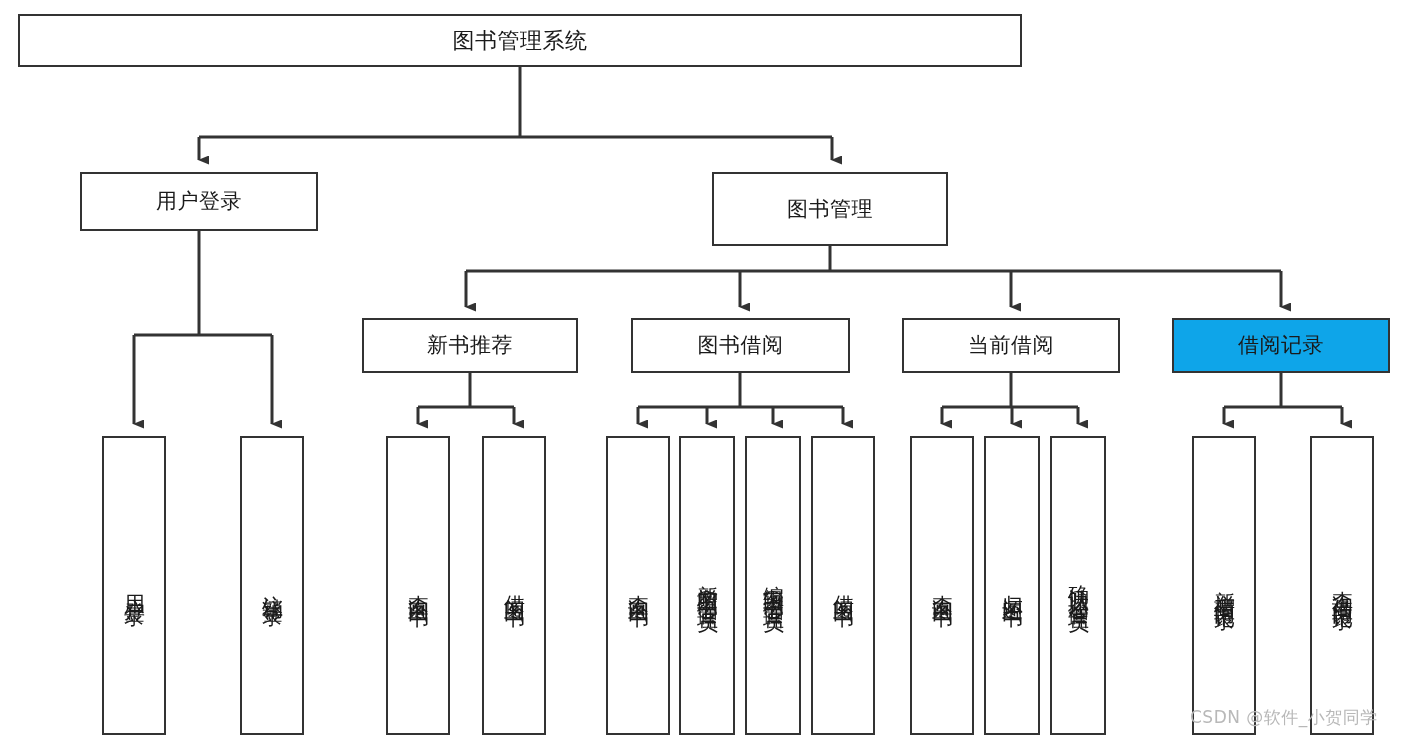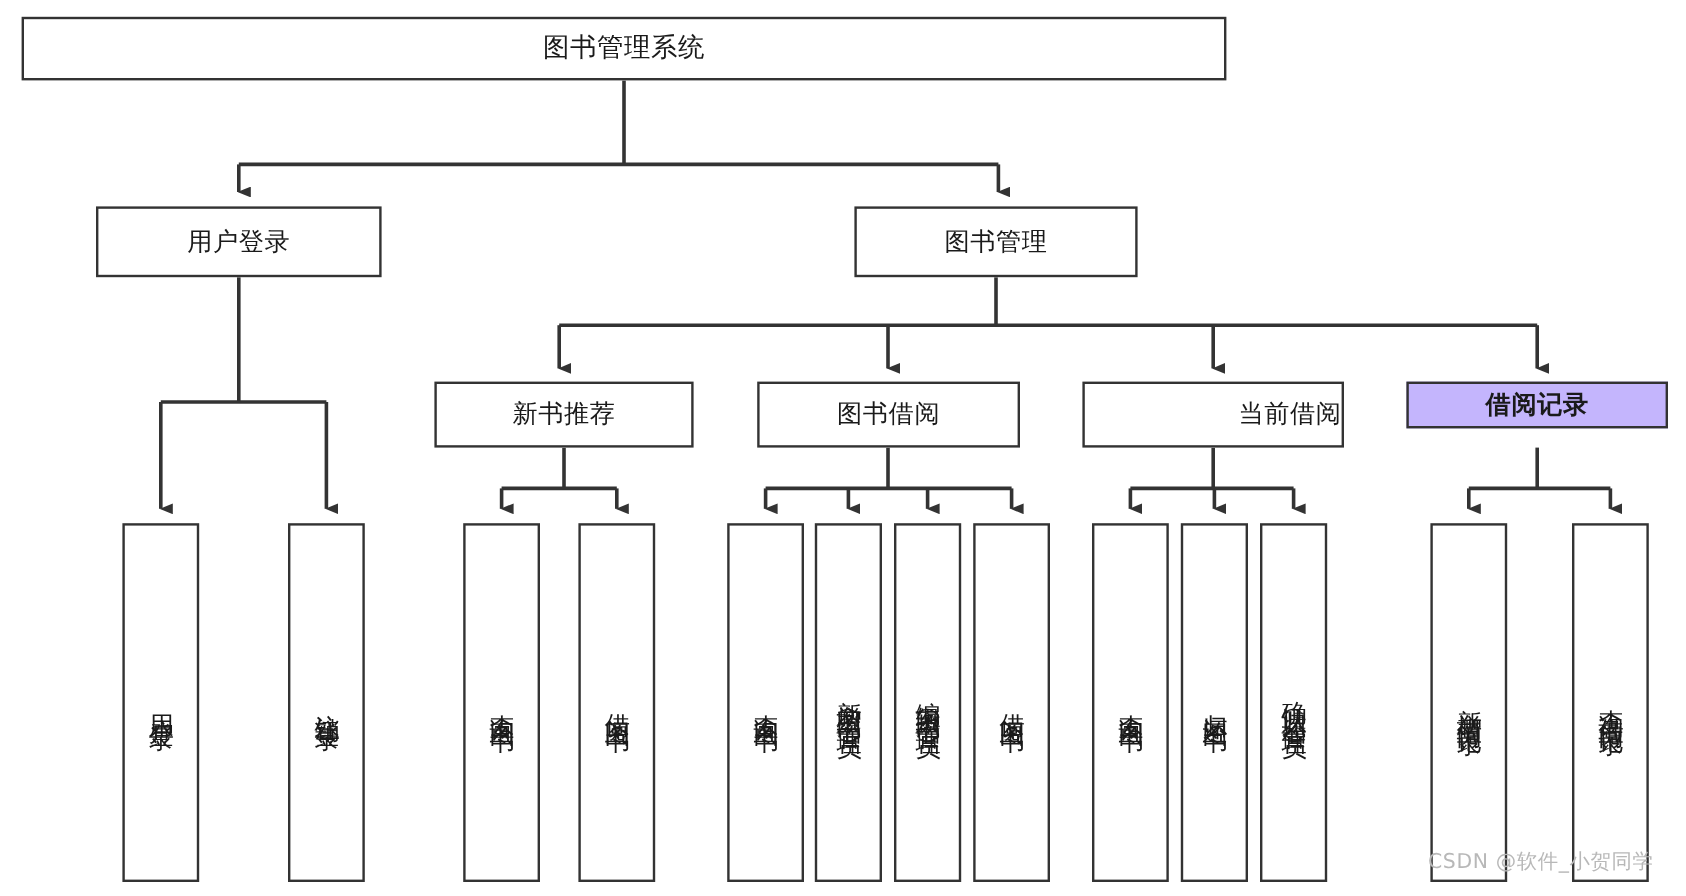"图书管理" div.node-box { height: 59px -> 74px }
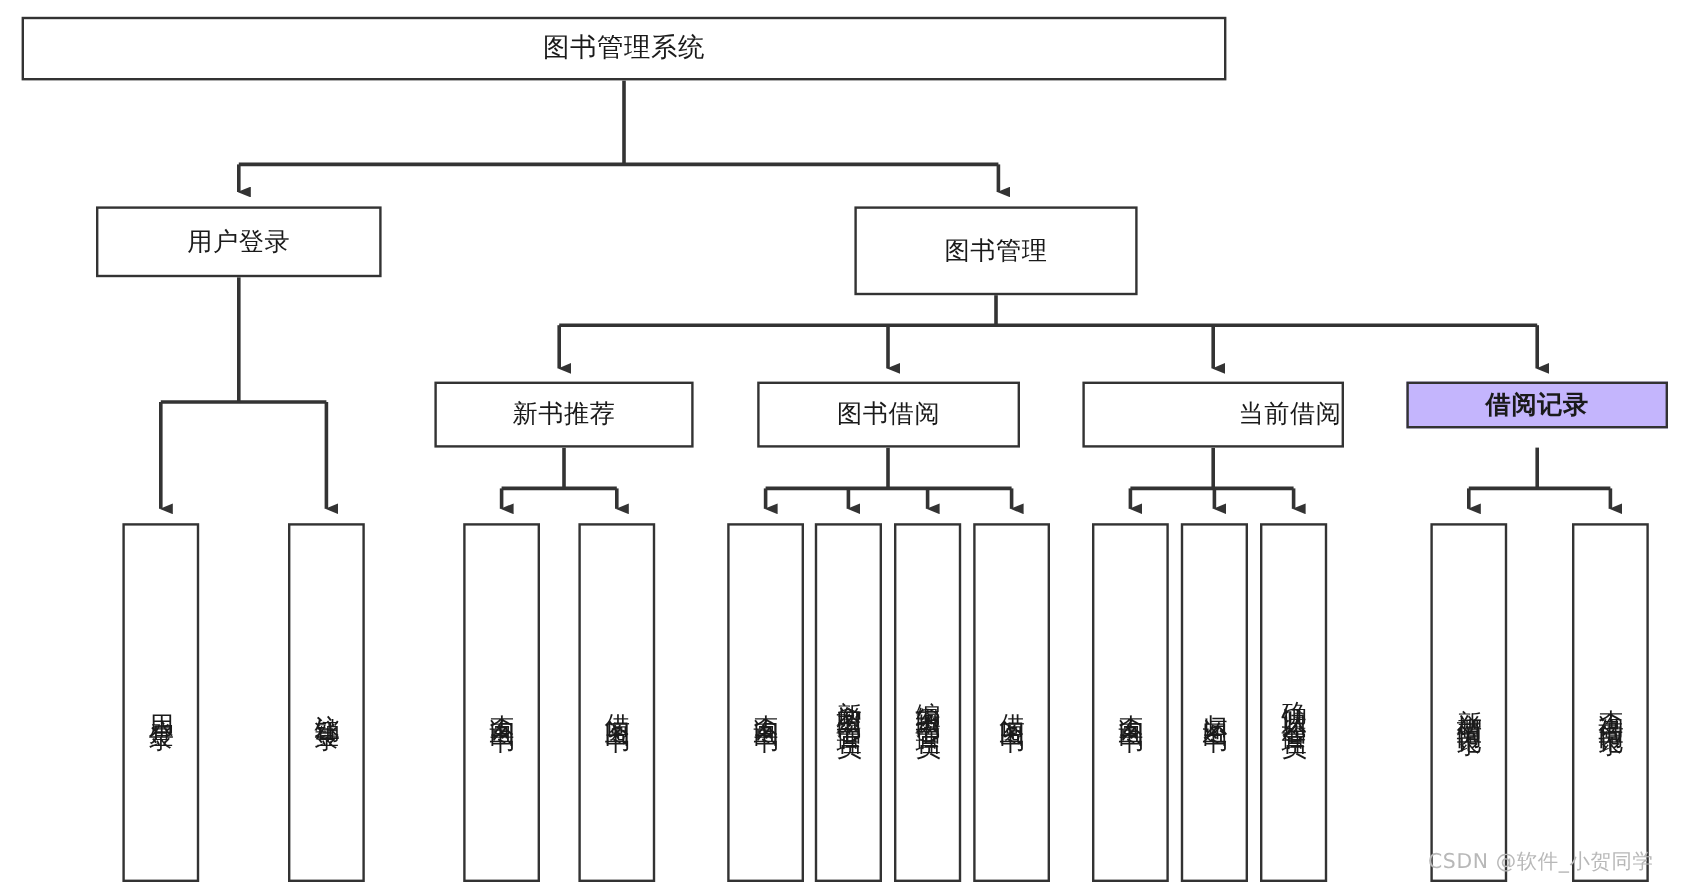"当前借阅" div.node-box { justify-content: flex-end -> none }
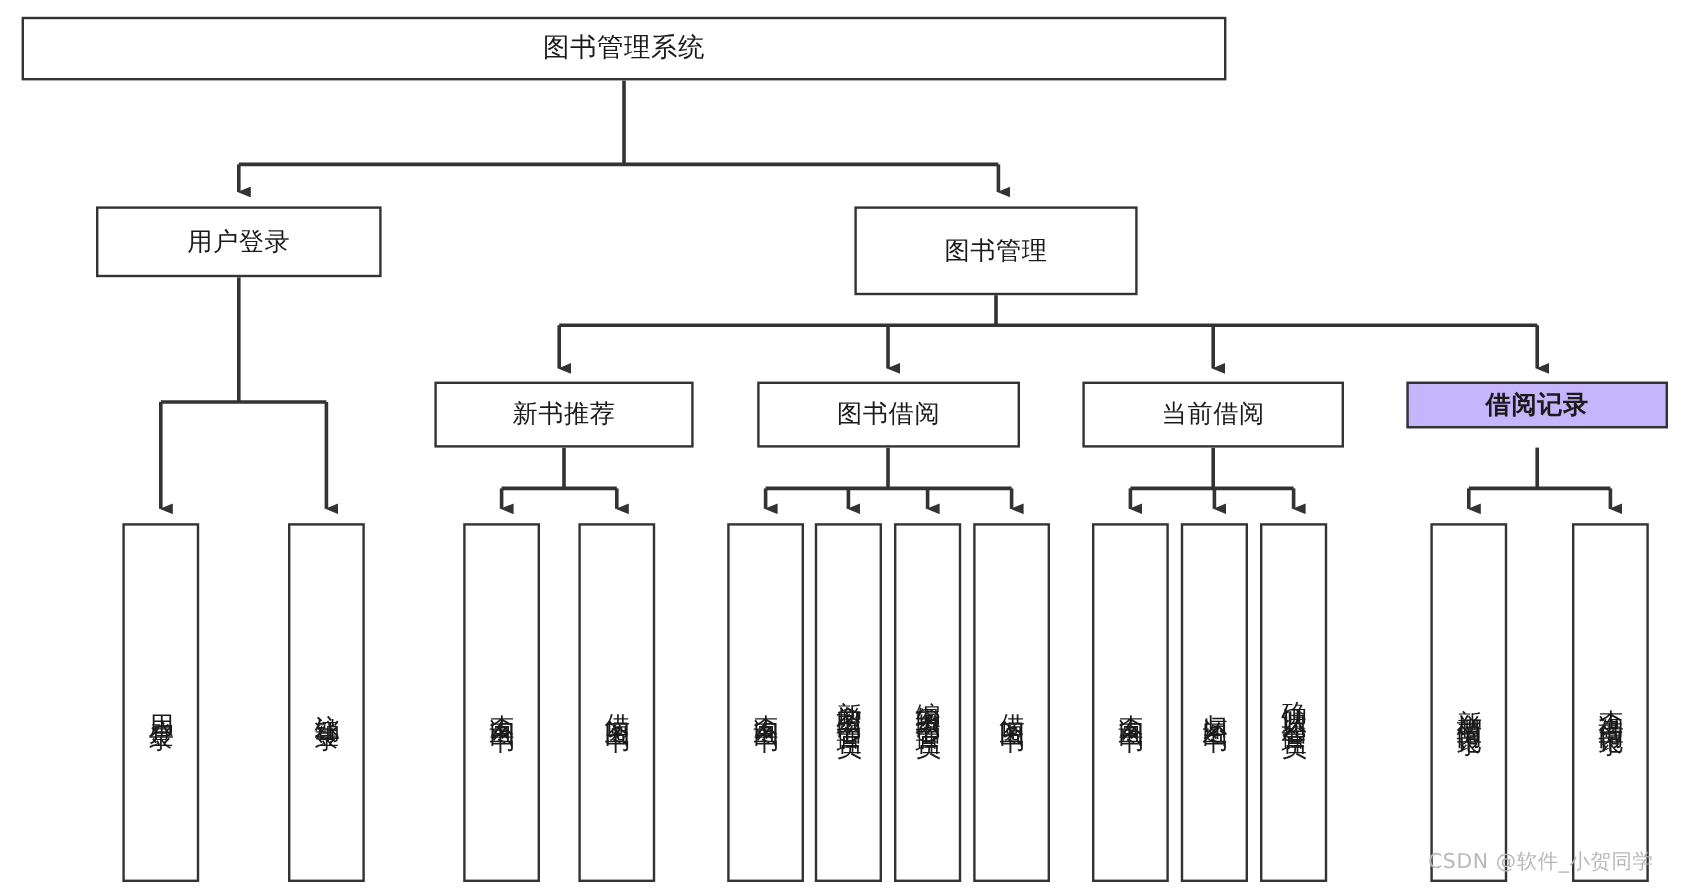"借阅记录" div.node-box { background: #c4b5fd -> #0ea5e9; font-weight: bold -> none; height: 39px -> 55px }
